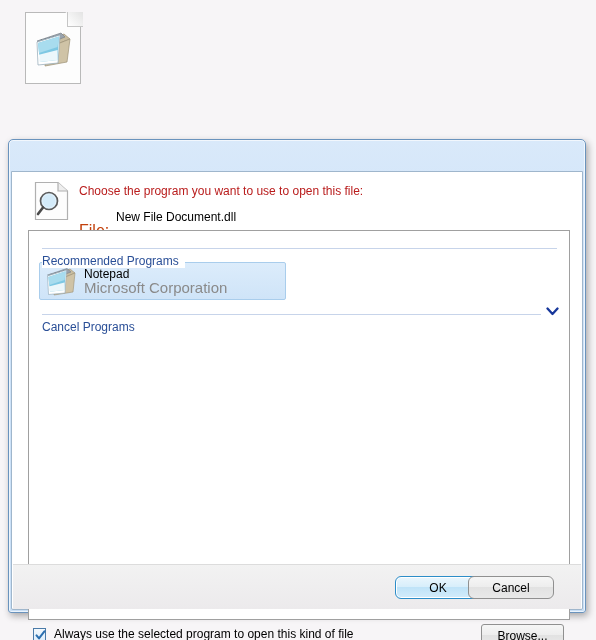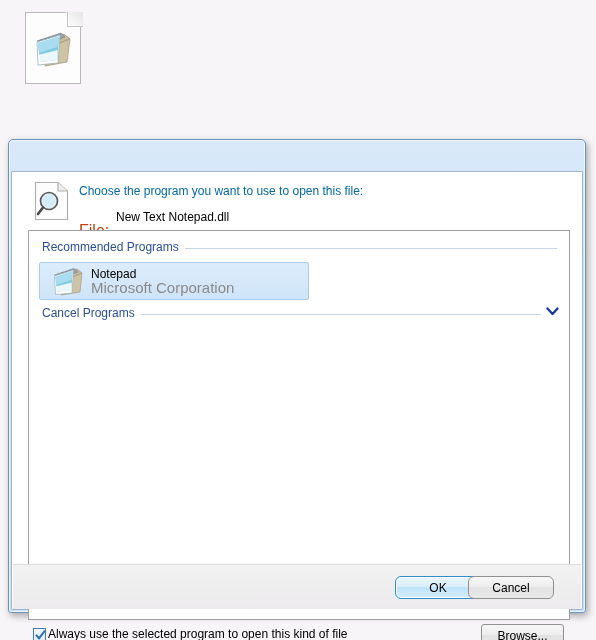"Choose the program you want" #prompt-text { color: #0369a1 -> #b91c1c }
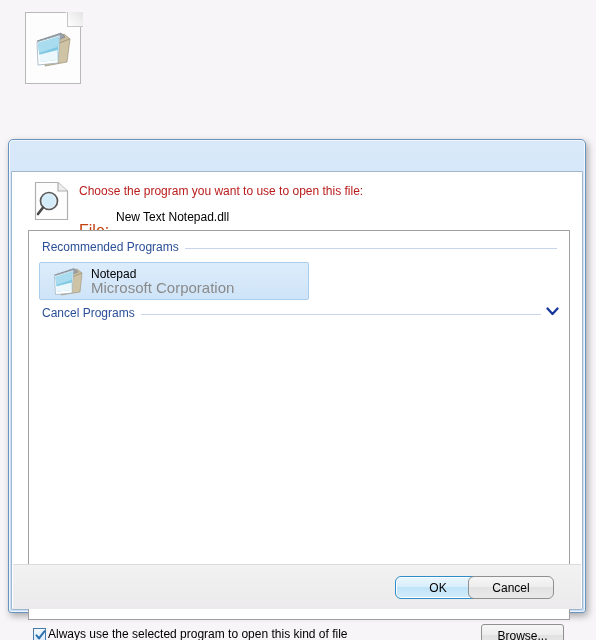"New Text Notepad.dll" div { text: Text Notepad.dll -> File Document.dll }
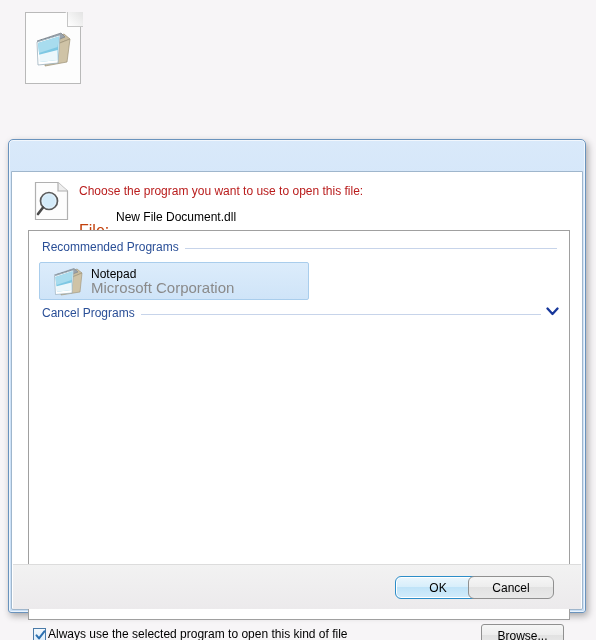"Recommended Programs" .group-header .gh-label { top: 2px -> 16px }
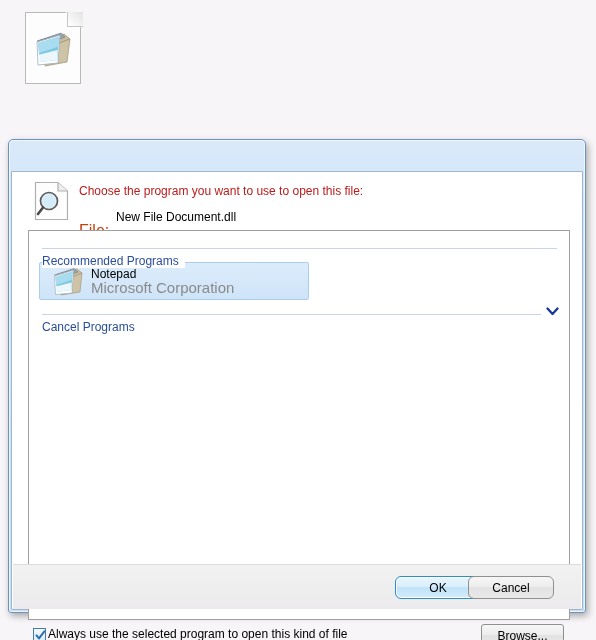"Notepad" .program-item { padding-left: 12px -> 5px; width: 270px -> 247px }
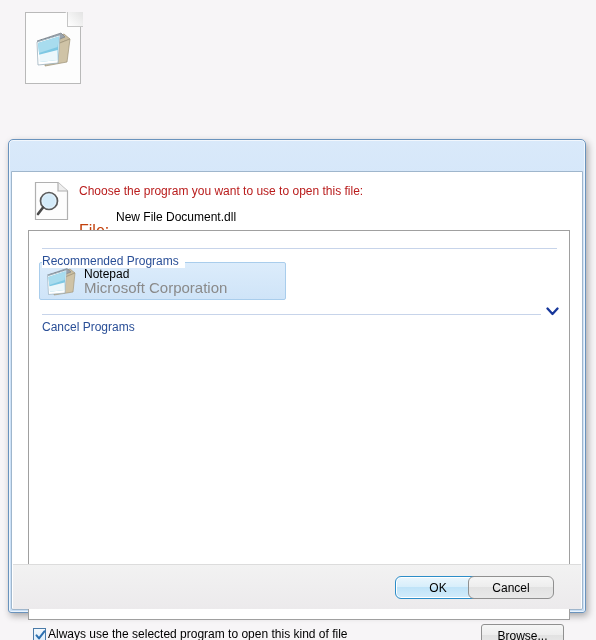"Always use the selected program" #always-label { margin-left: 2px -> 8px }
